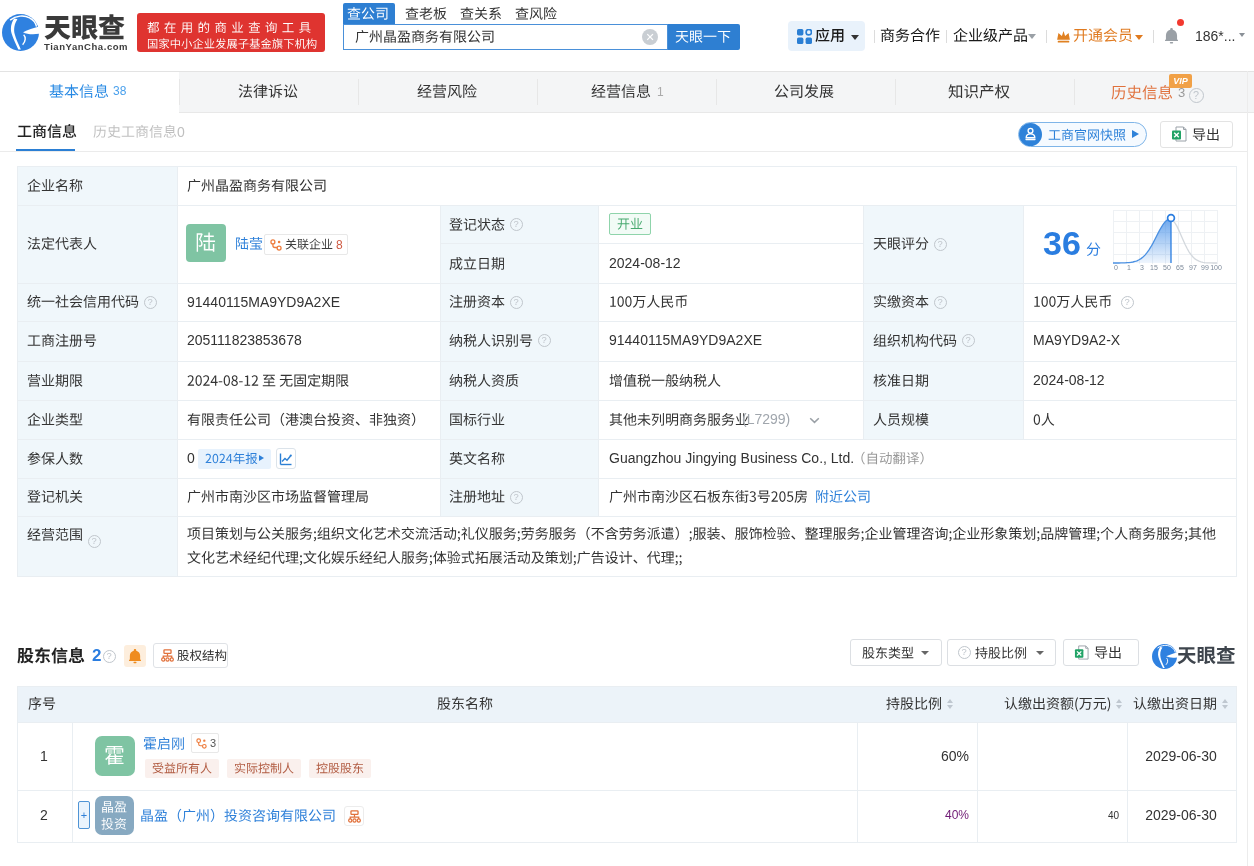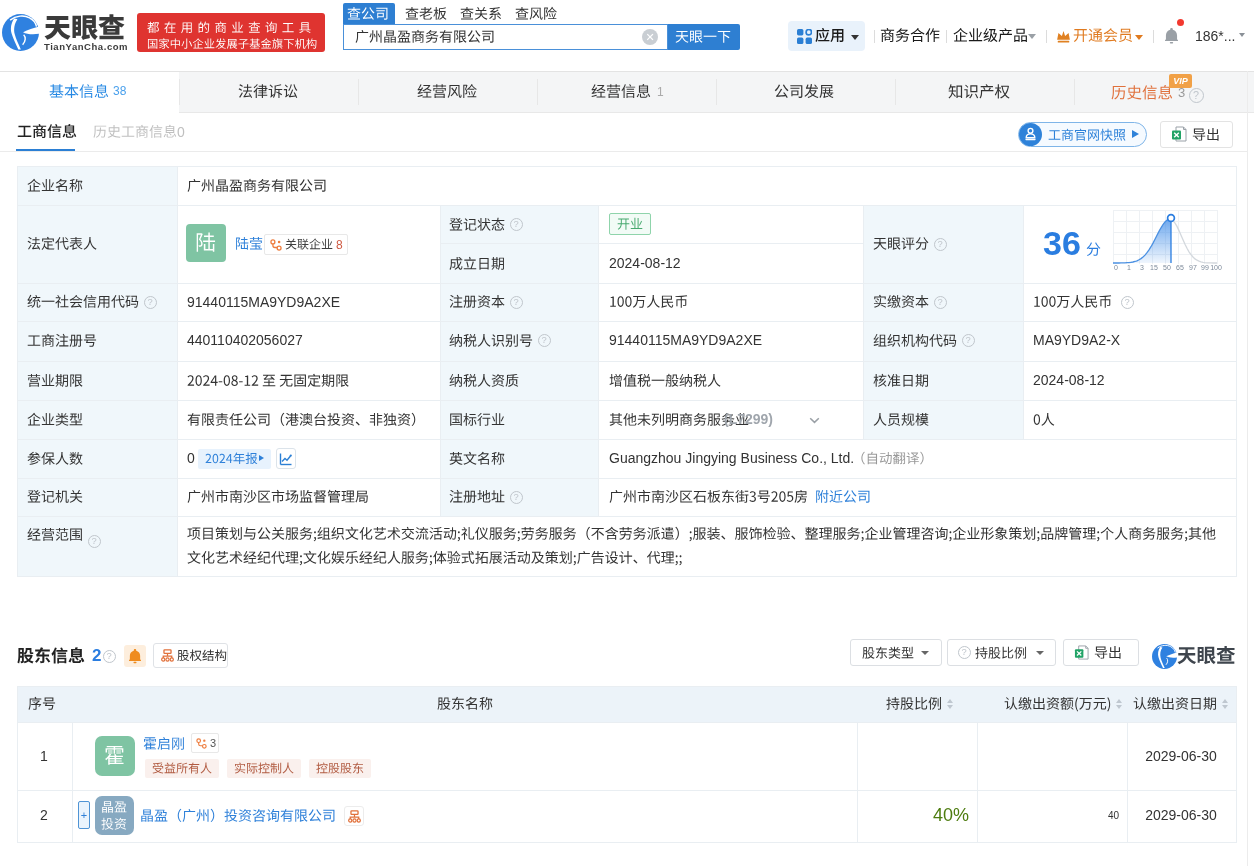"440110402056027" div { text: 440110402056027 -> 205111823853678 }
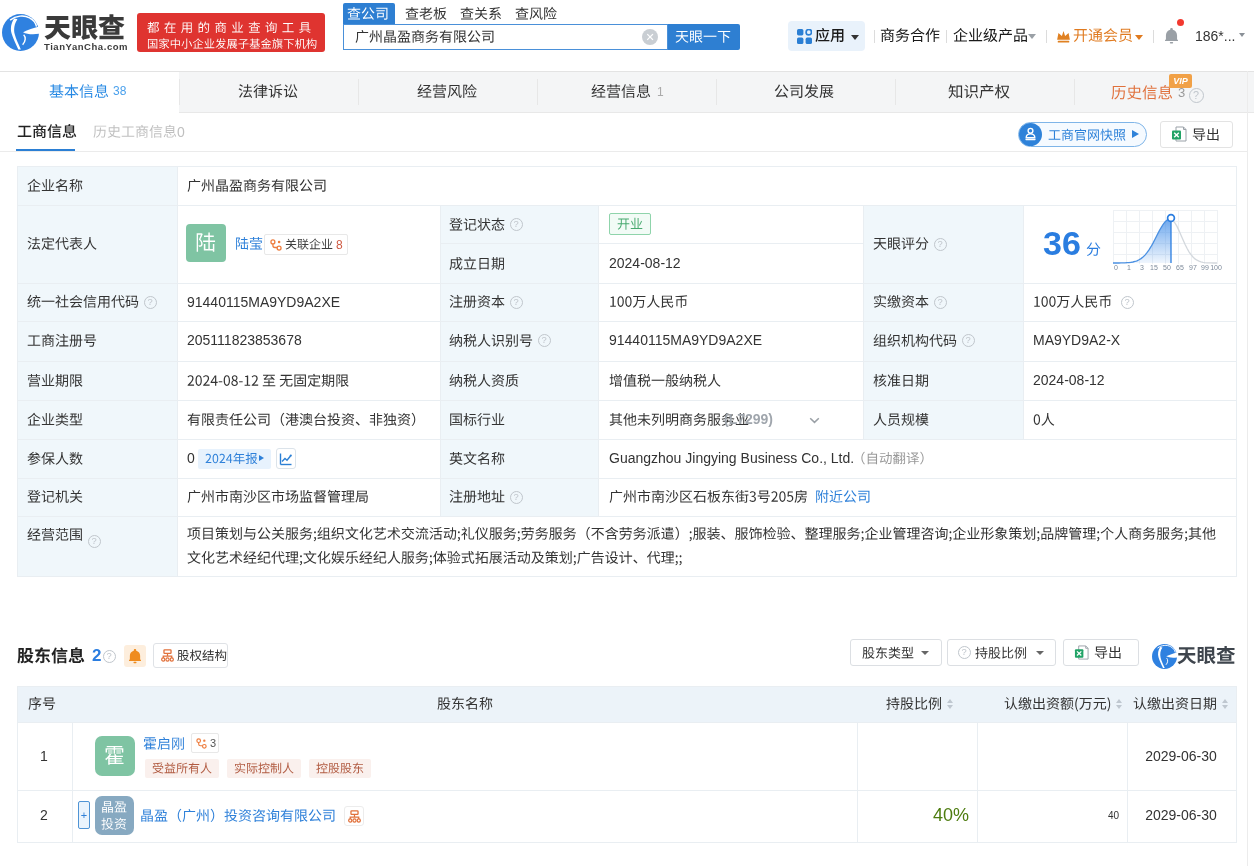"(L7299)" div { font-weight: 700 -> 400; left: 724px -> 742px }
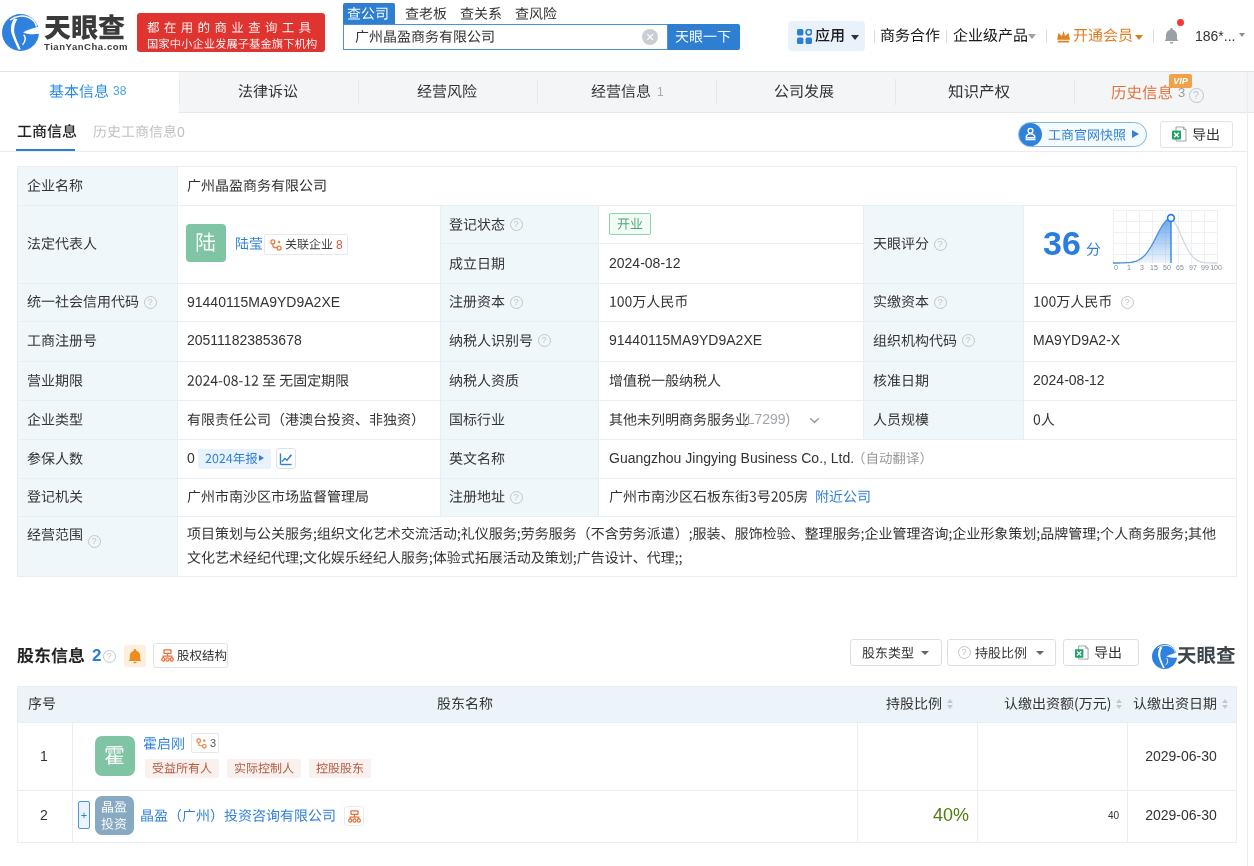"60%" div { html: none -> <div>60%</div> }
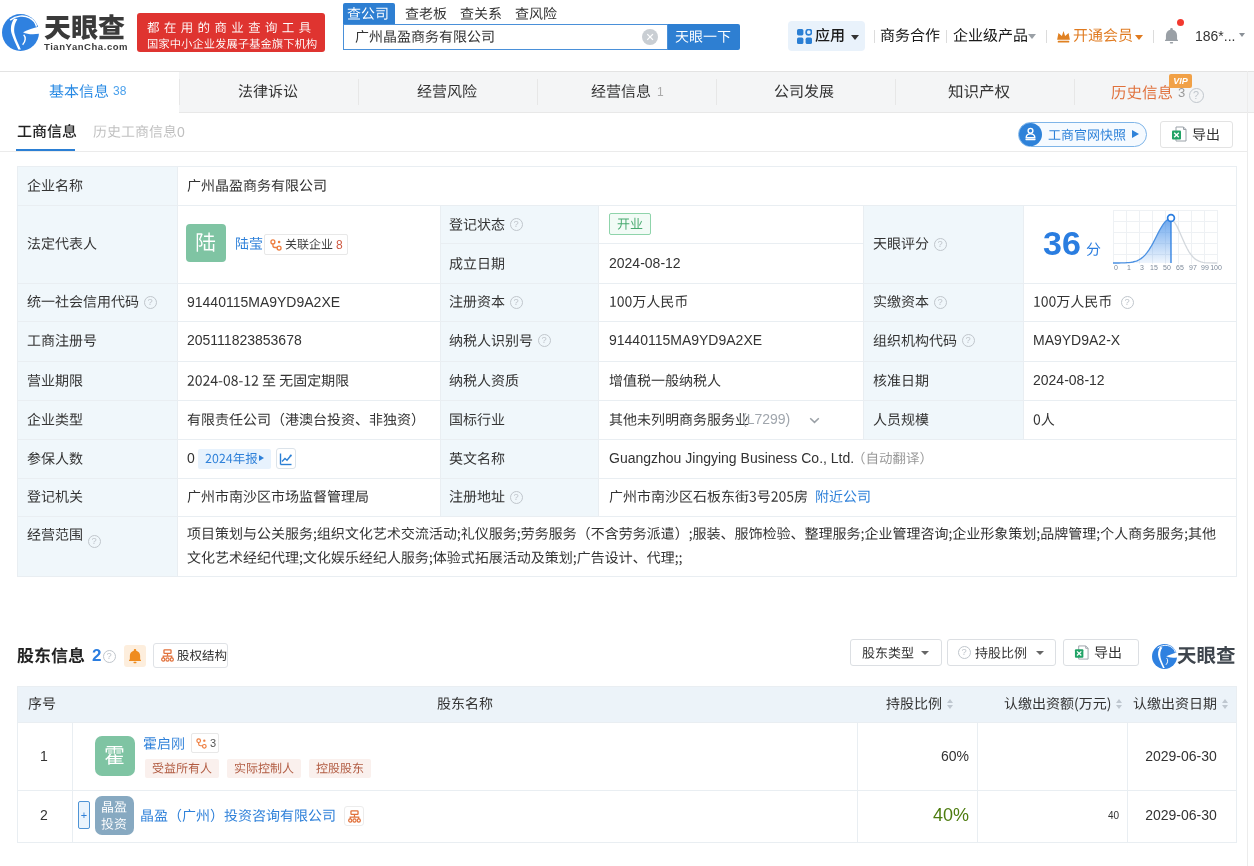"40%" div { color: #4d7c0f -> #701a75; font-size: 18px -> 12px }
